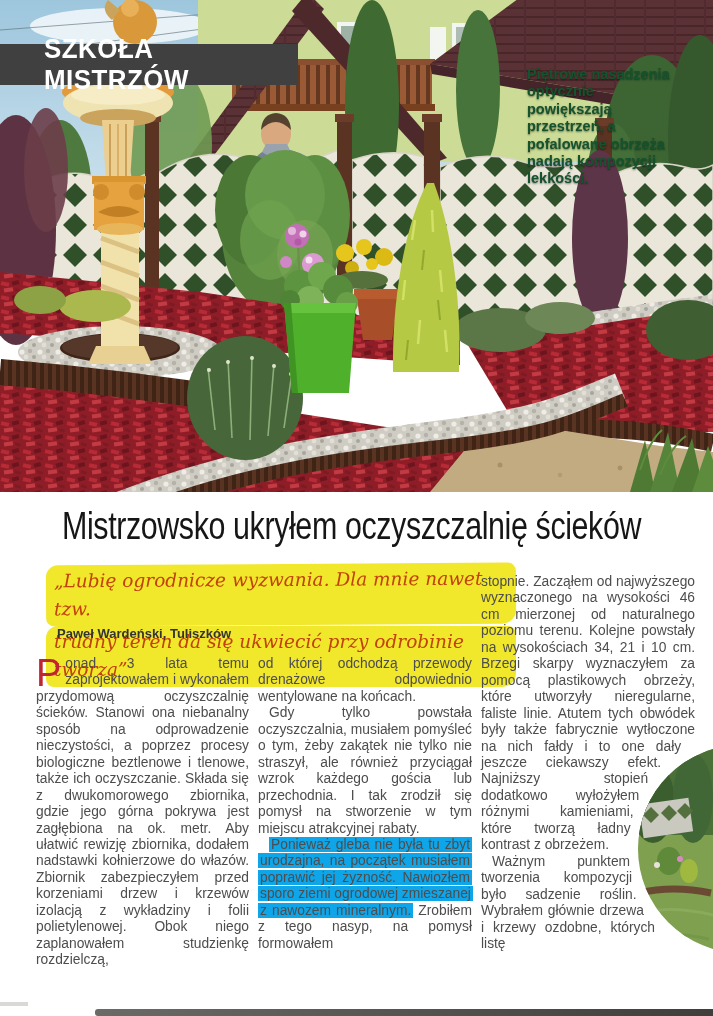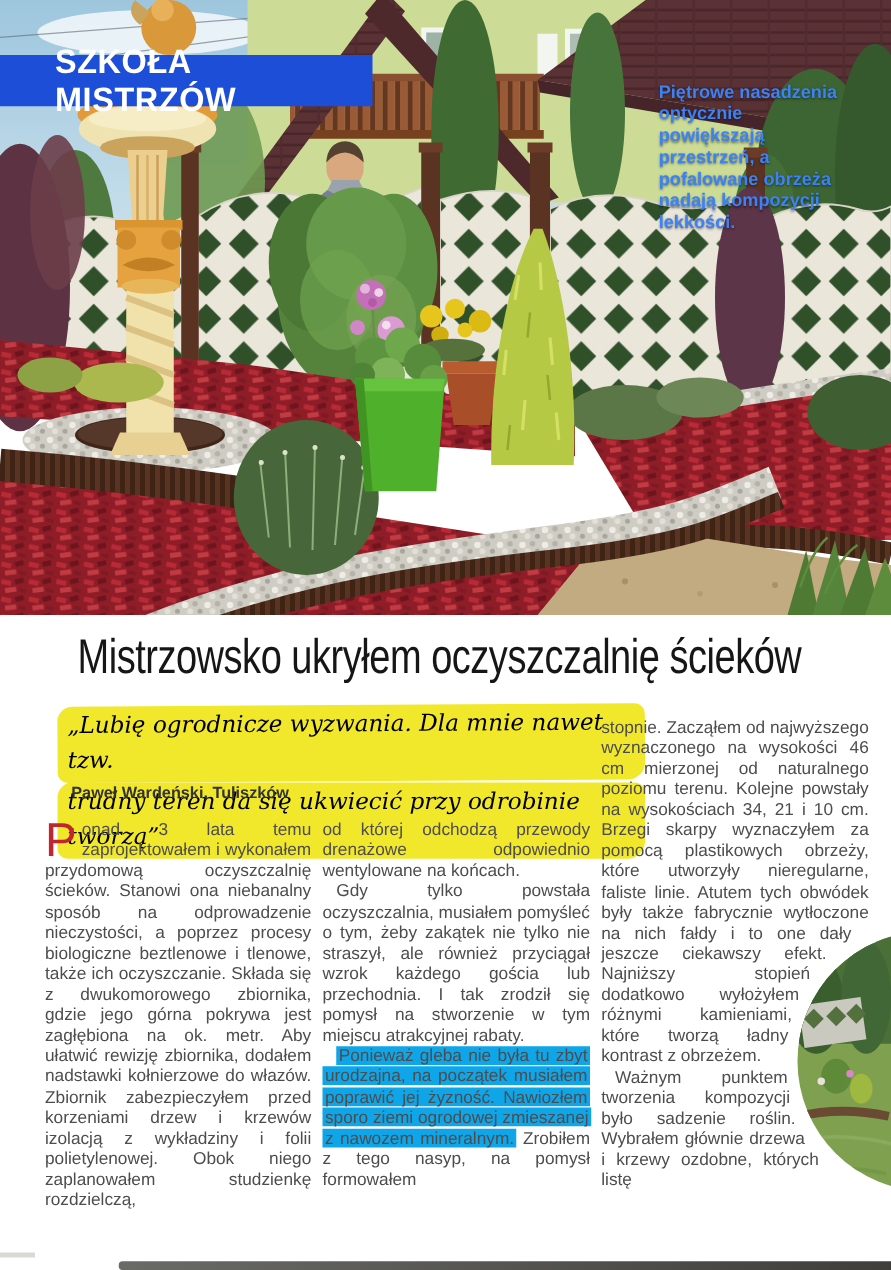"SZKOŁA MISTRZÓW" .banner { background: #1d4ed8 -> #404040 }
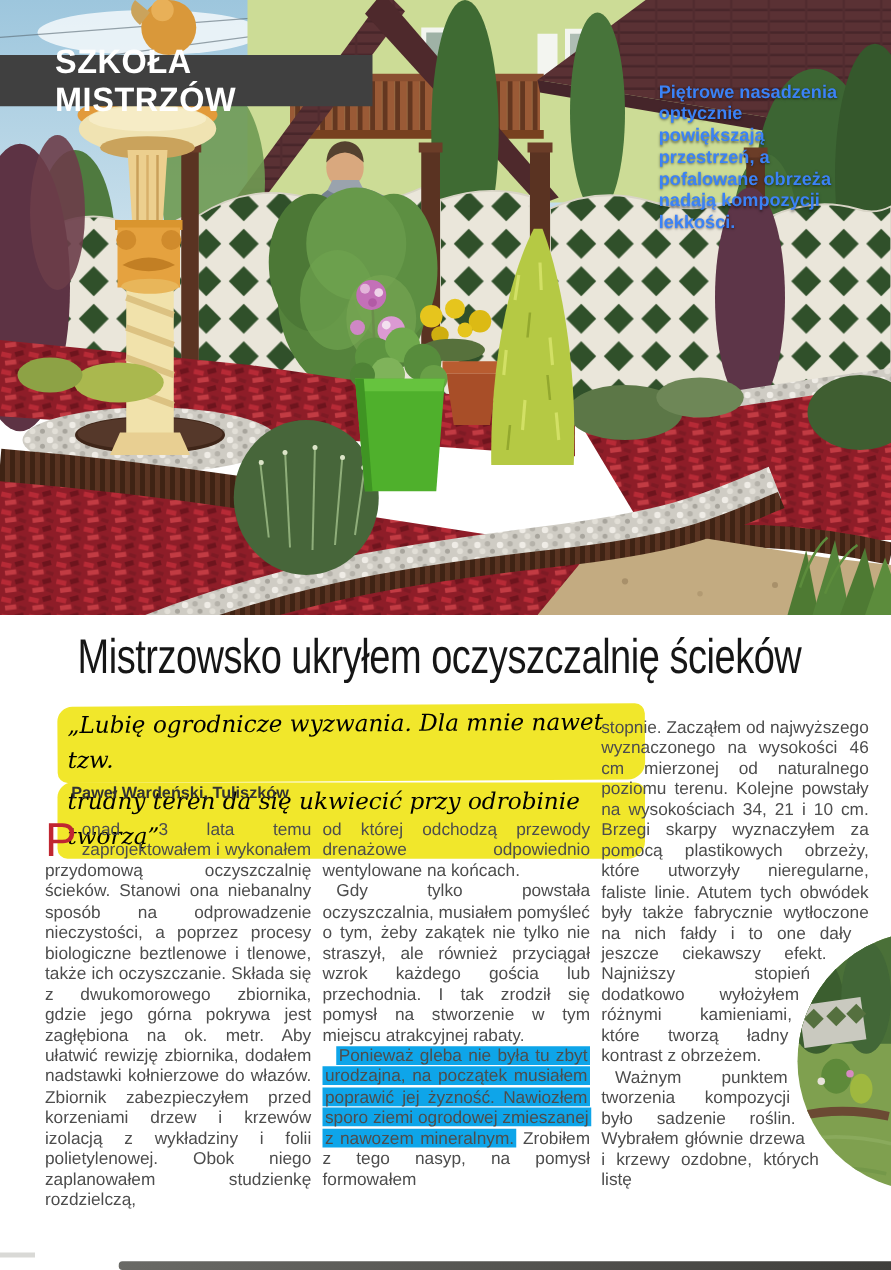"Piętrowe nasadzenia optycznie" .photo-caption { color: #3b82f6 -> #14532d }
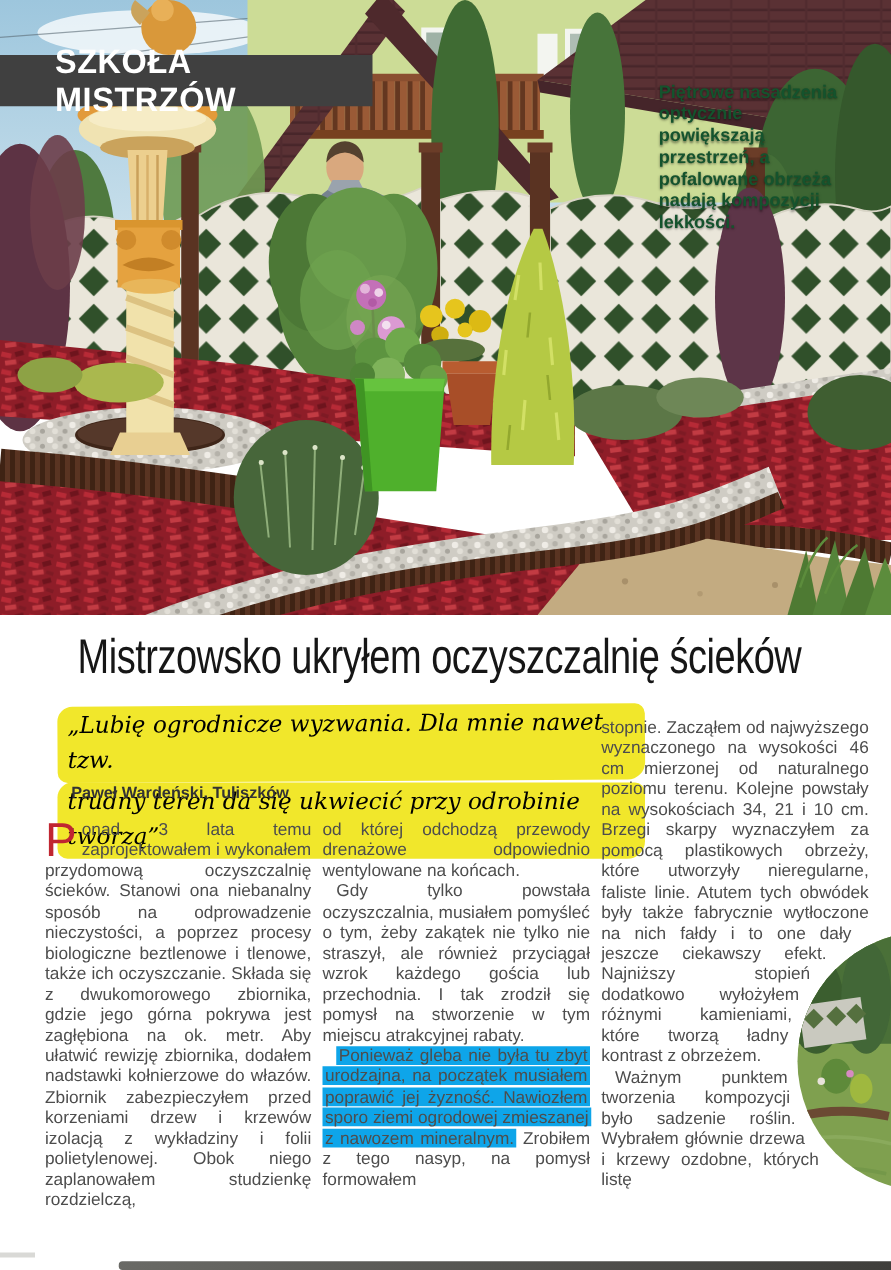"„Lubię ogrodnicze wyzwania. Dla mnie" .quote { color: #000000 -> #c2410c }
